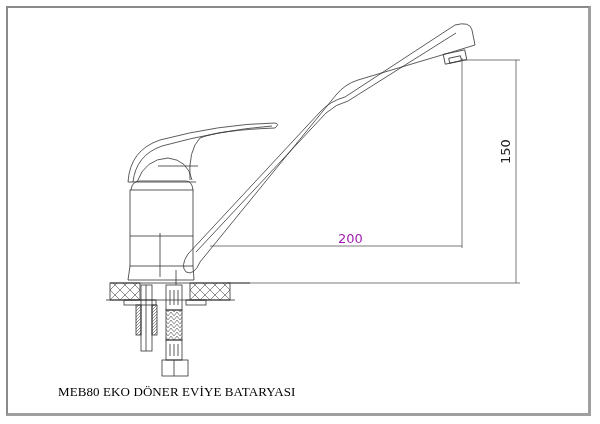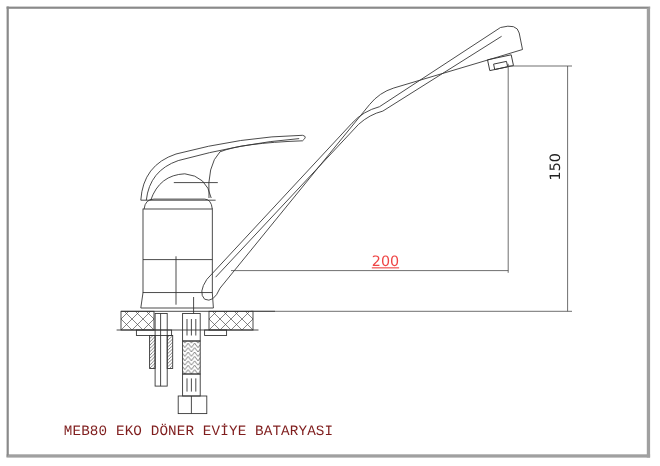"200" div { color: #ef4444 -> #a21caf; text-decoration: underline -> none }
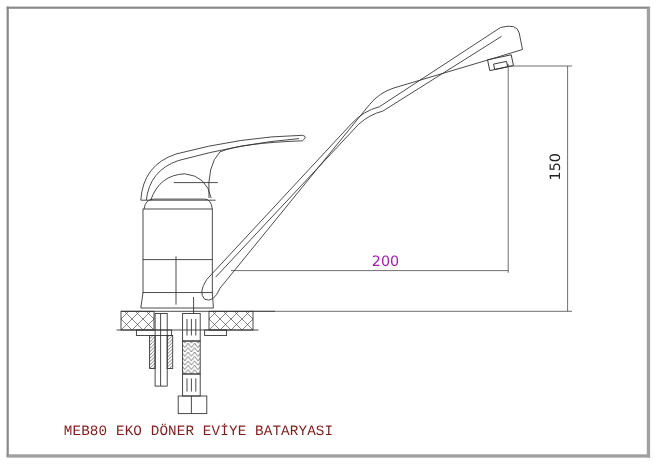"MEB80 EKO DÖNER EVİYE BATARYASI" .caption { color: #7f1d1d -> #000000; font-family: Liberation Mono, monospace -> Liberation Serif, serif }
